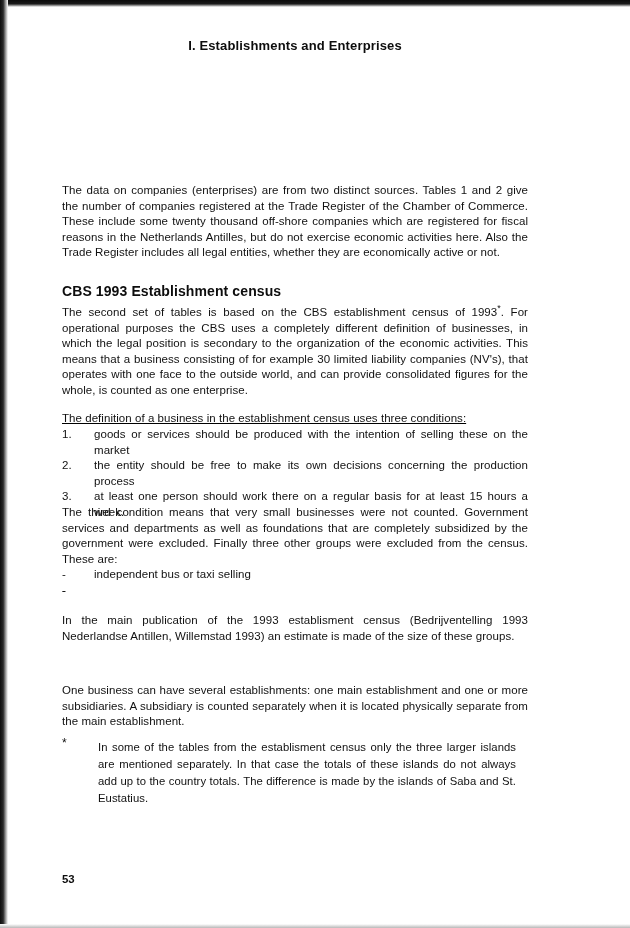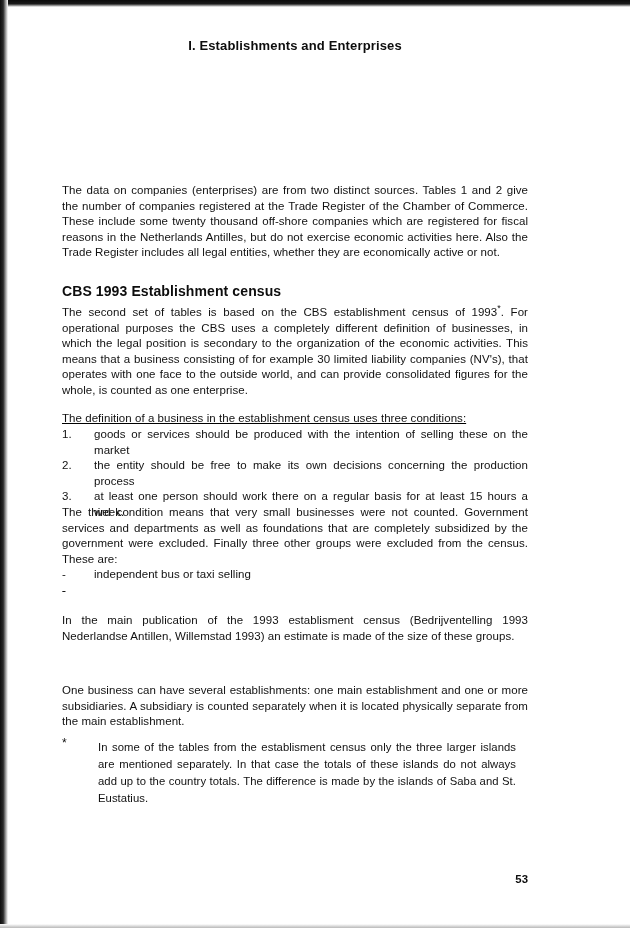"53" .page-number { text-align: right -> left }
